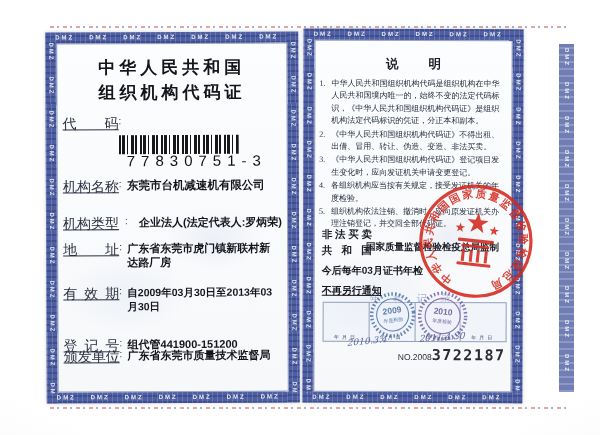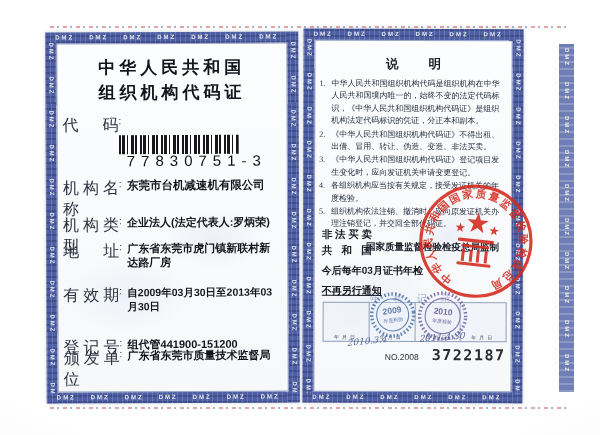"代码" .flabel { font-size: 16px -> 14px; text-decoration: none -> underline }
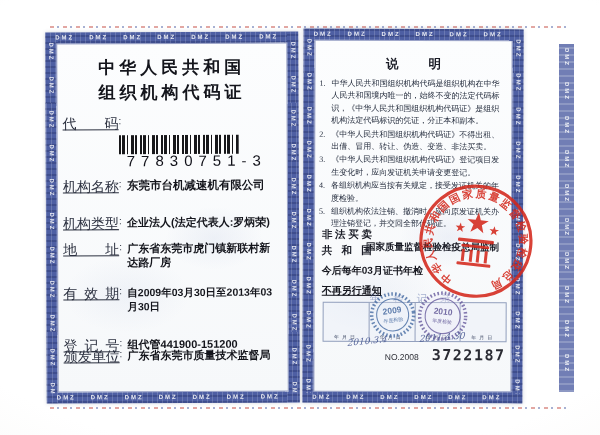"机构类型" div.row { gap: none -> 6px }
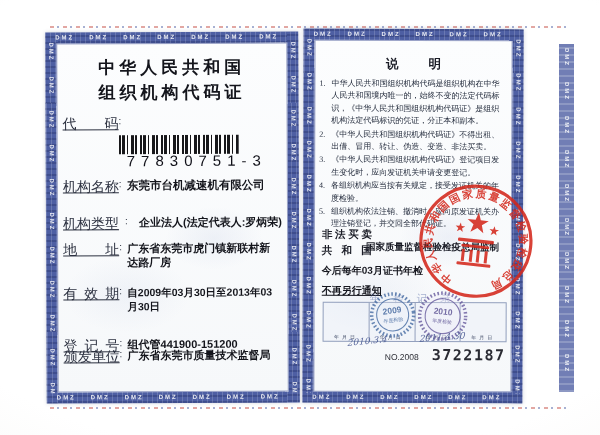"NO.2008" .serial .pfx { margin-right: 13px -> 0 }
